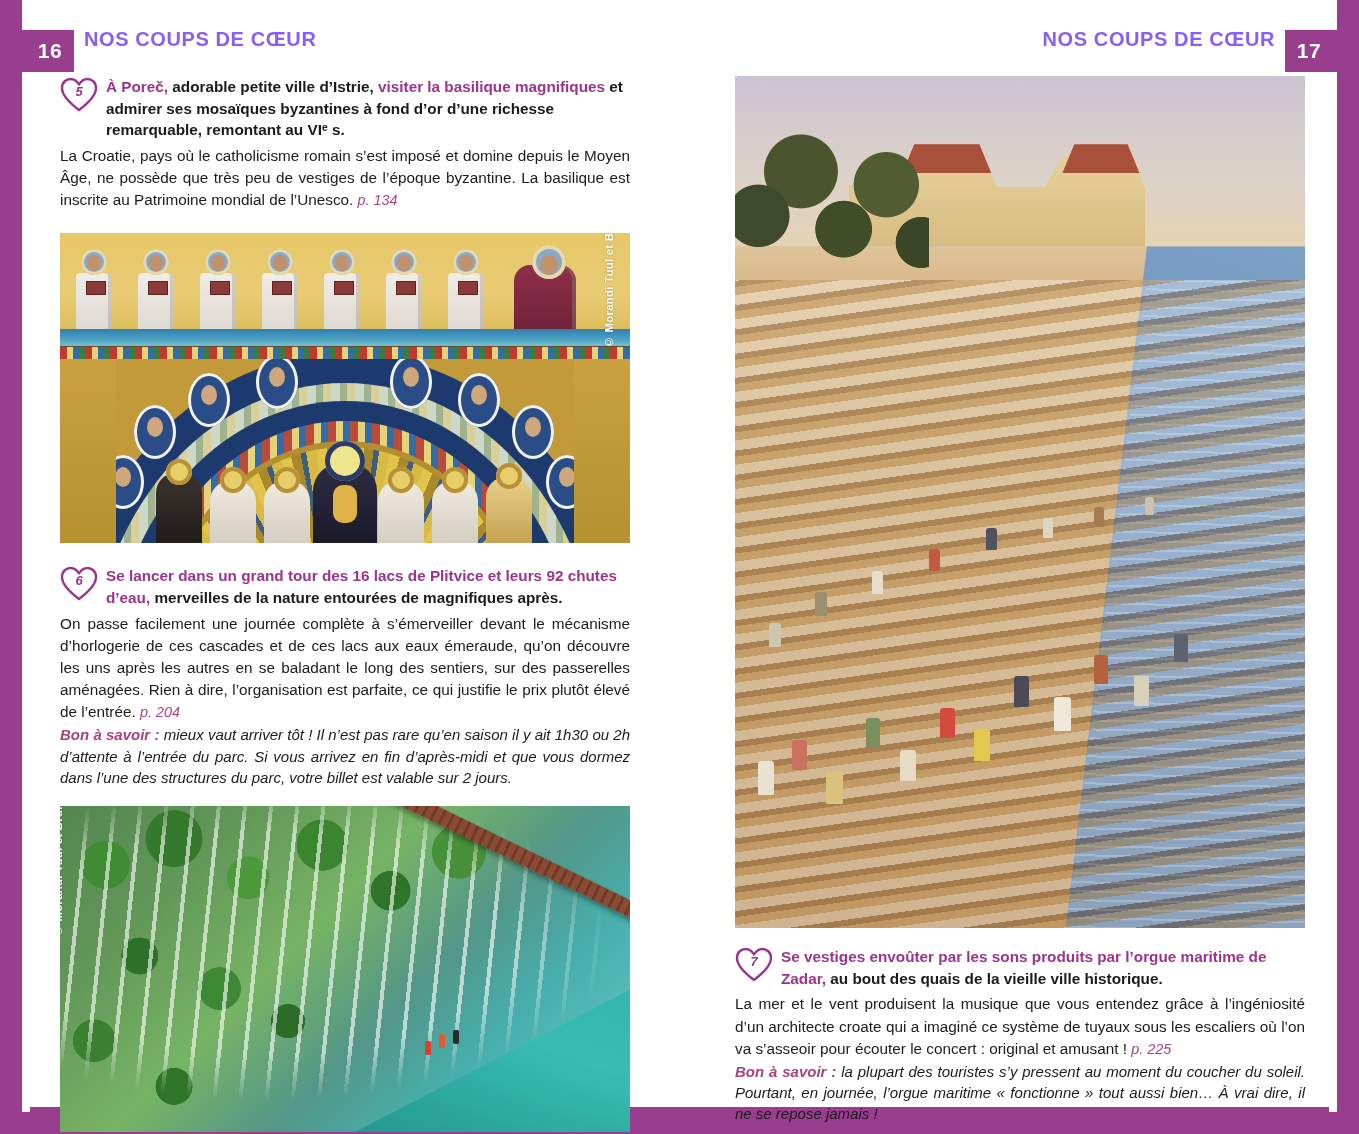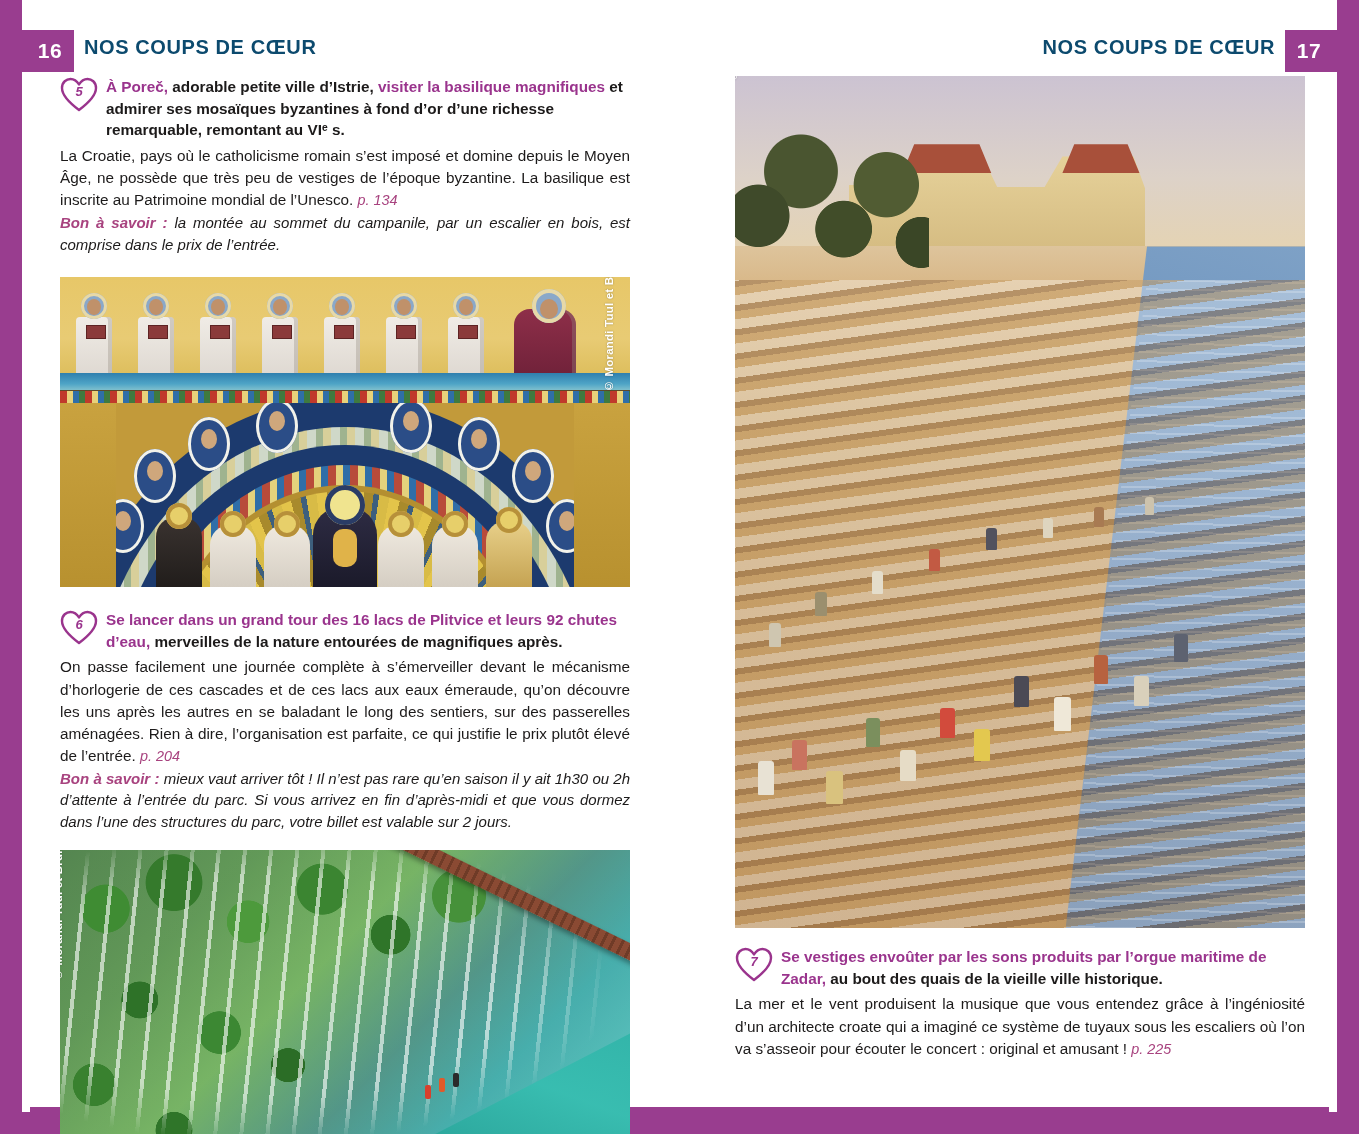"NOS COUPS DE CŒUR" .running-head { color: #0c4a6e -> #8b5cf6; top: 36px -> 28px }
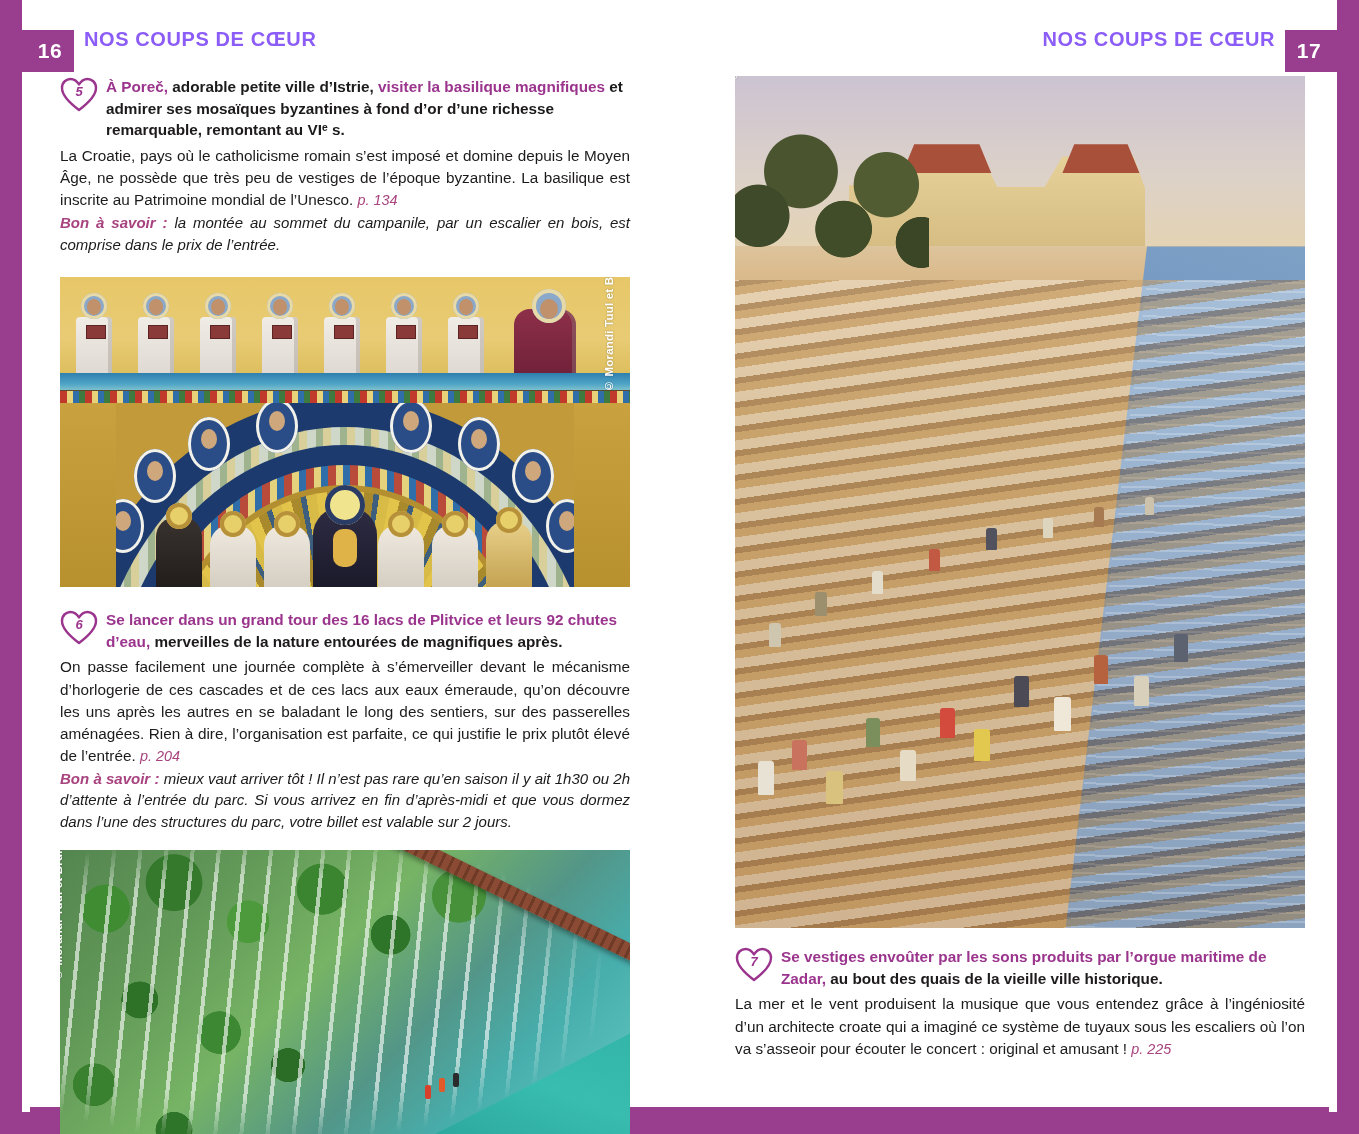"Bon à savoir : la" div.note { html: <div> <span>Bon à savoir :</span><span> la montée au sommet du campanile, par un escalier en bois, est comprise dans le prix de l’entrée.</span> </div> -> none }
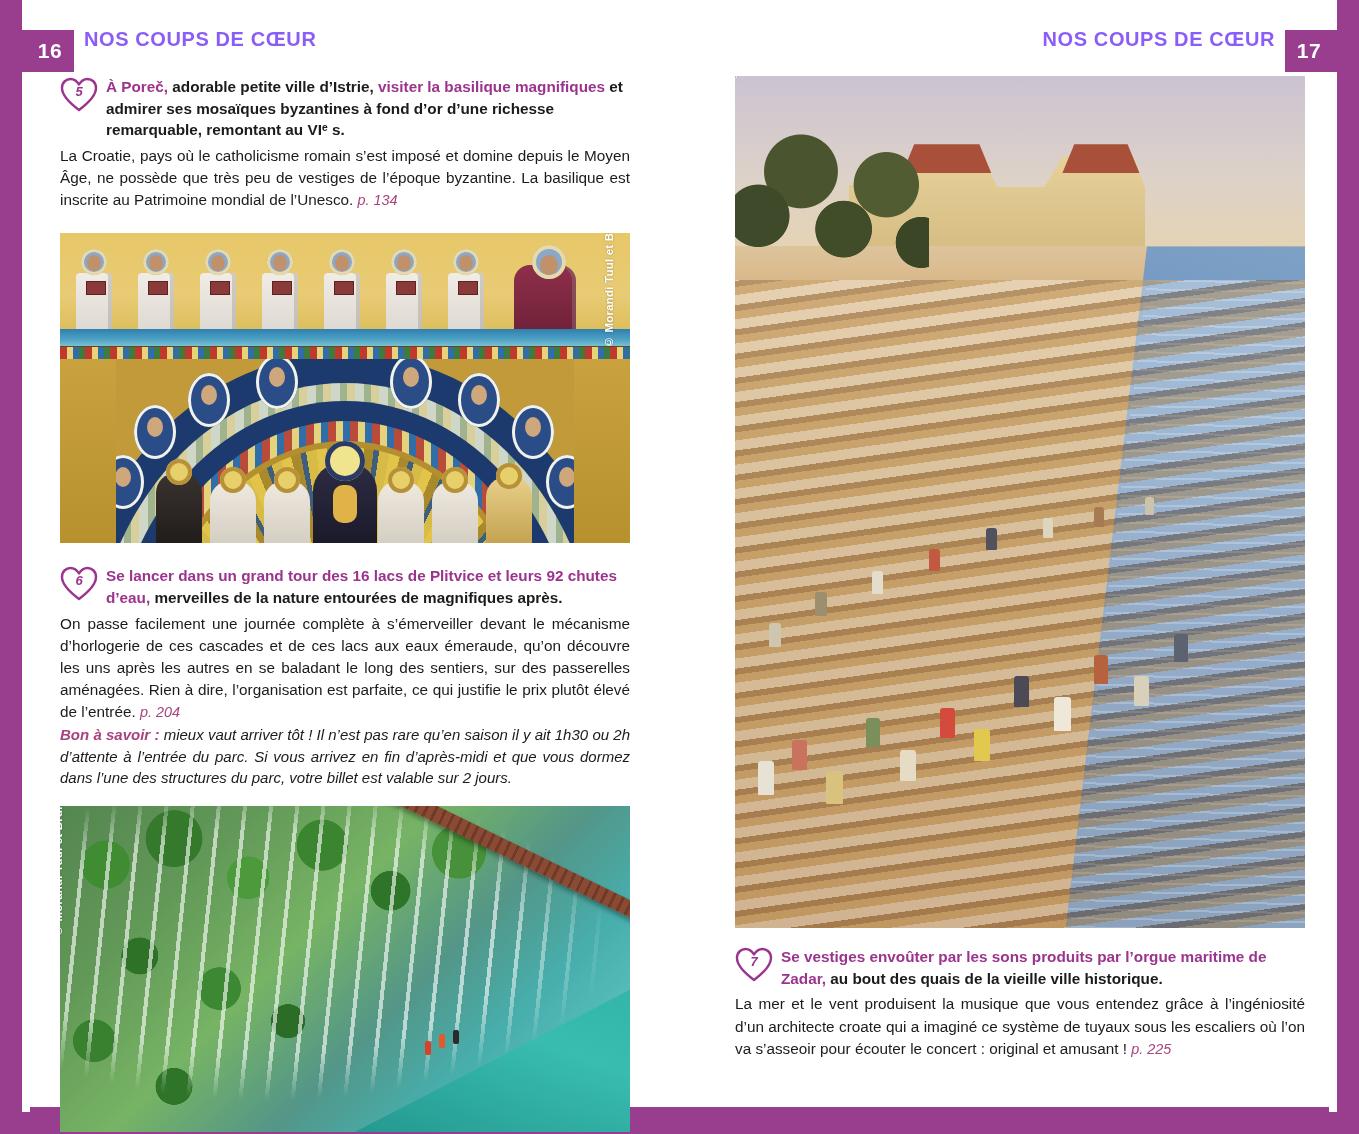"Bon à savoir : la" div.note { html: none -> <div> <span>Bon à savoir :</span><span> la plupart des touristes s’y pressent au moment du coucher du soleil. Pourtant, en journée, l’orgue maritime « fonctionne » tout aussi bien… À vrai dire, il ne se repose jamais !</span> </div> }
